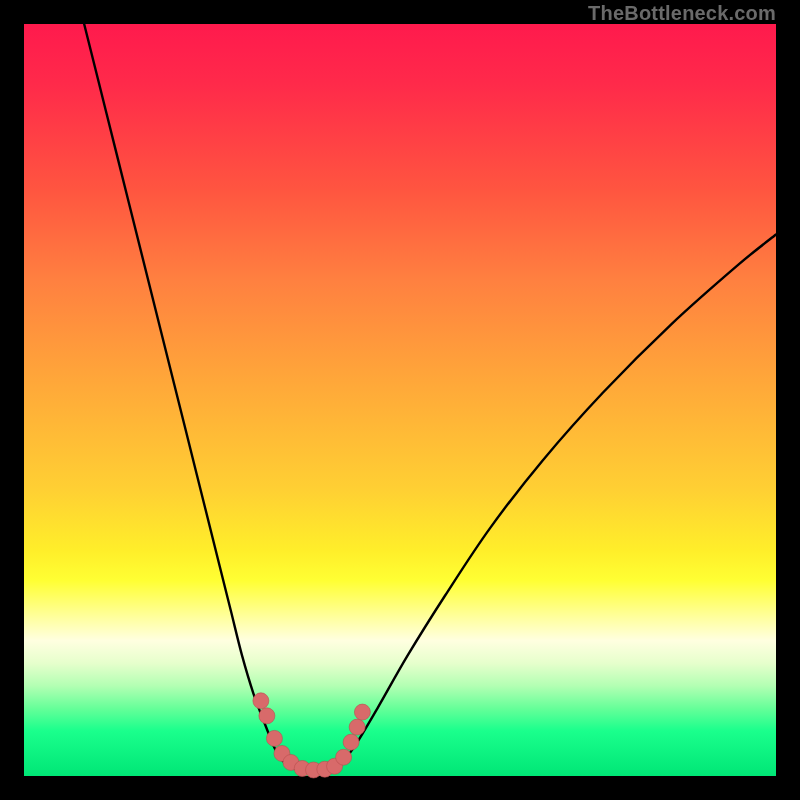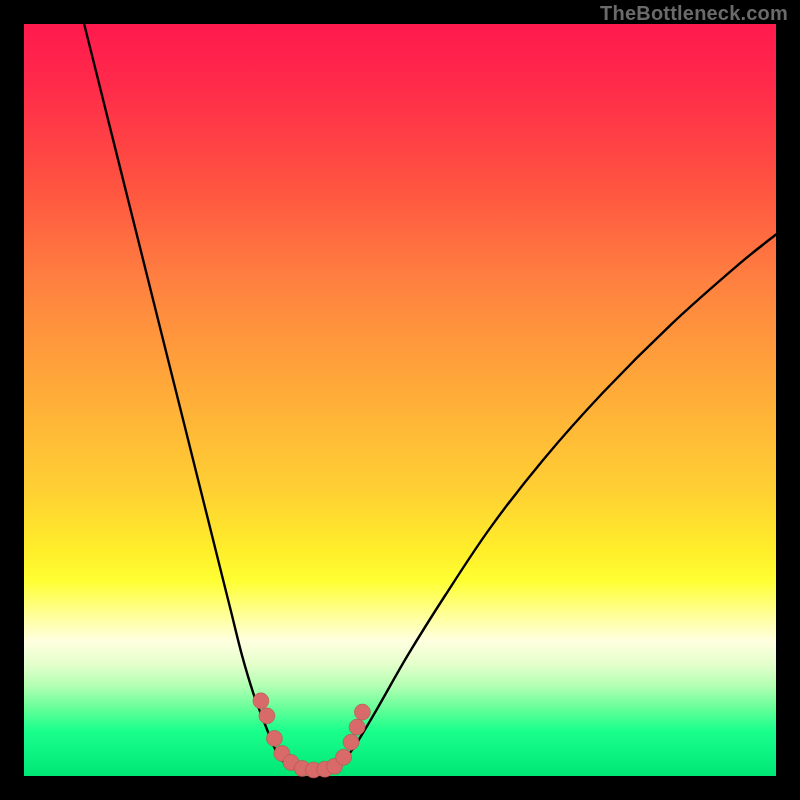"TheBottleneck.com" .watermark { right: 12px -> 24px }
